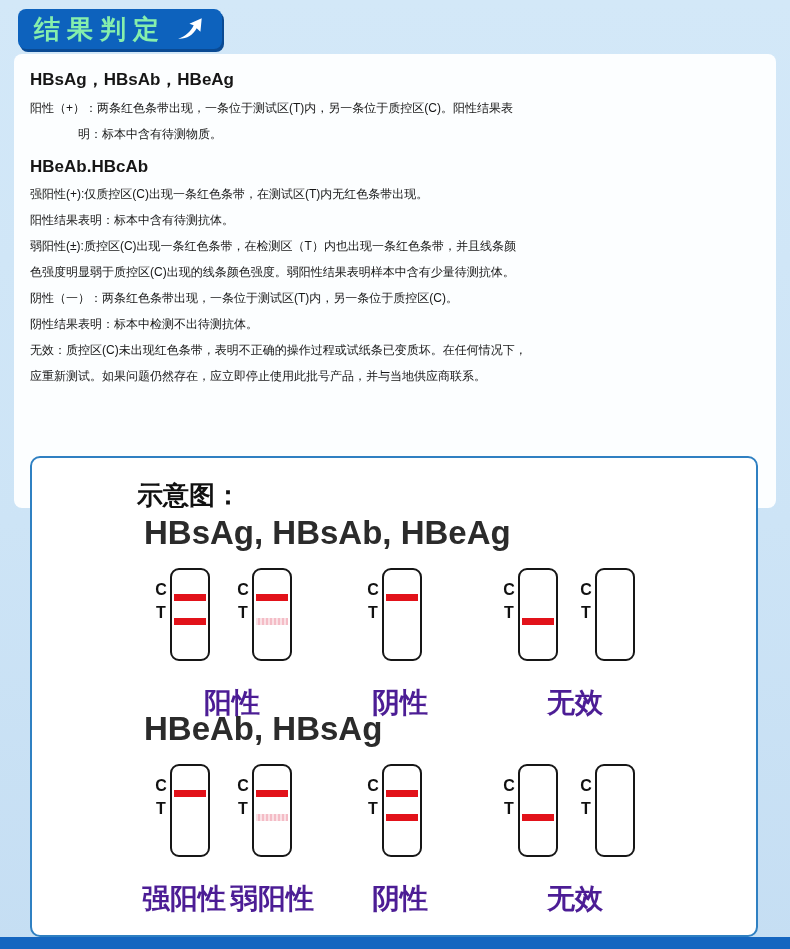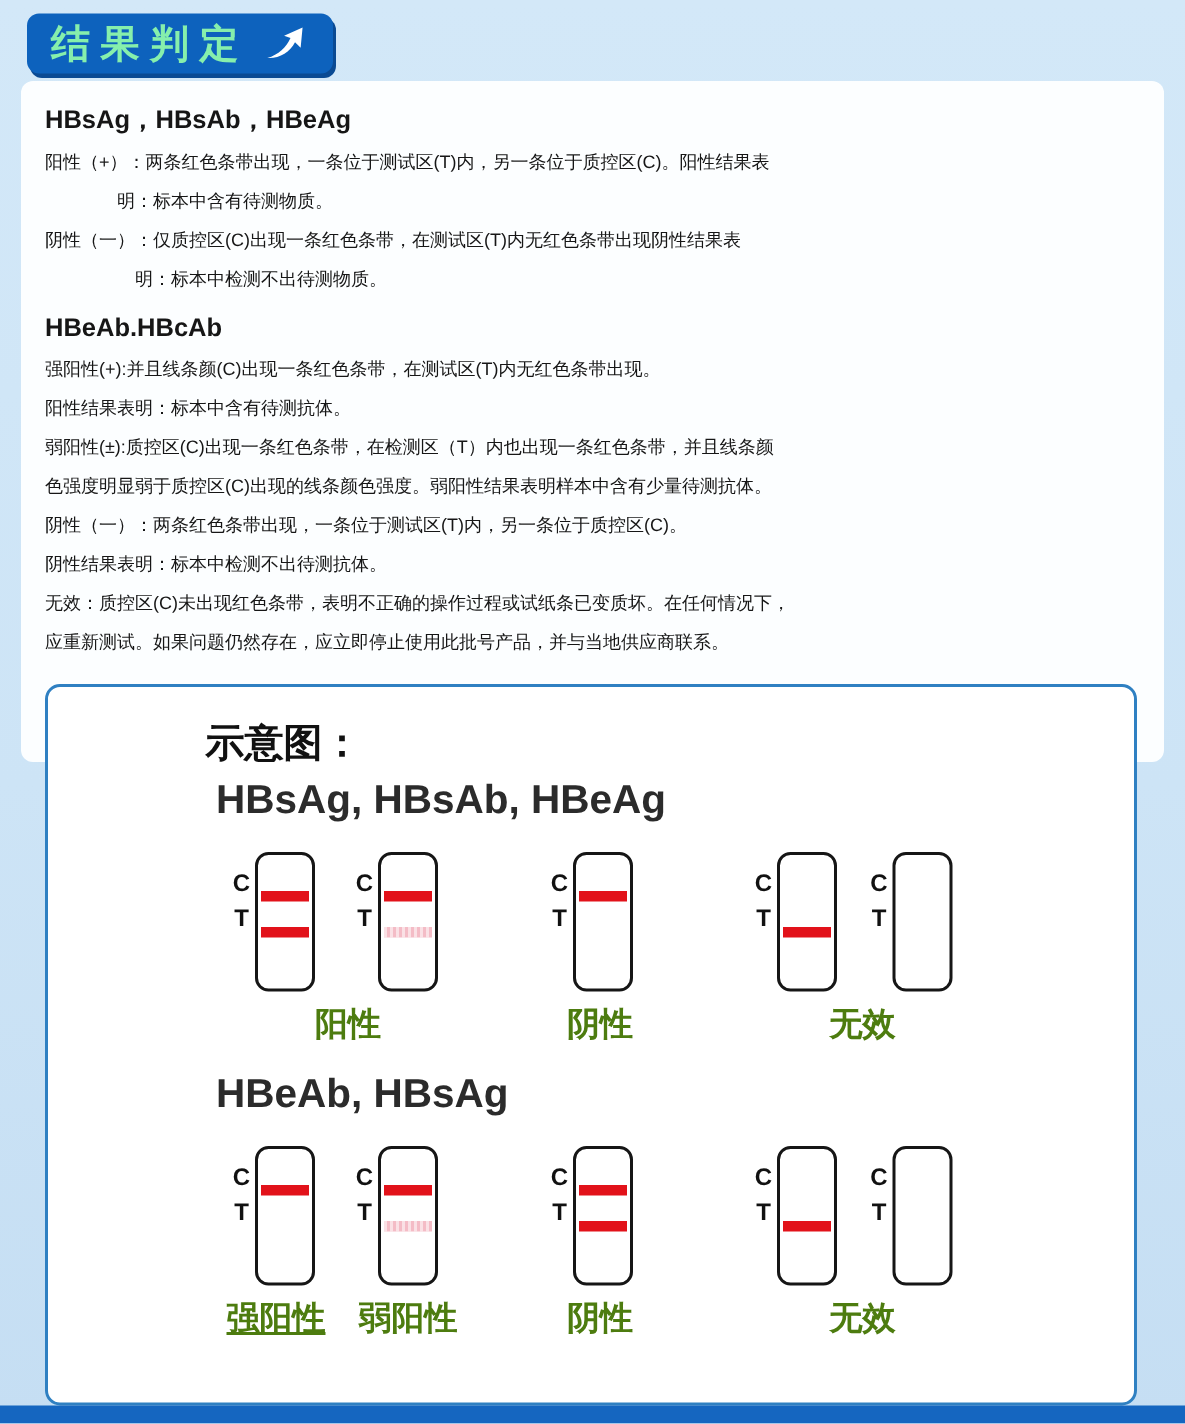"阴性（一）：仅质控区(C)出现一条红色条带，在测试区(T)内无红色条带出现阴性结" p.para { html: <p>阴性（一）：仅质控区(C)出现一条红色条带，在测试区(T)内无红色条带出现阴性结果表 明：标本中检测不出待测物质。</p> -> none }
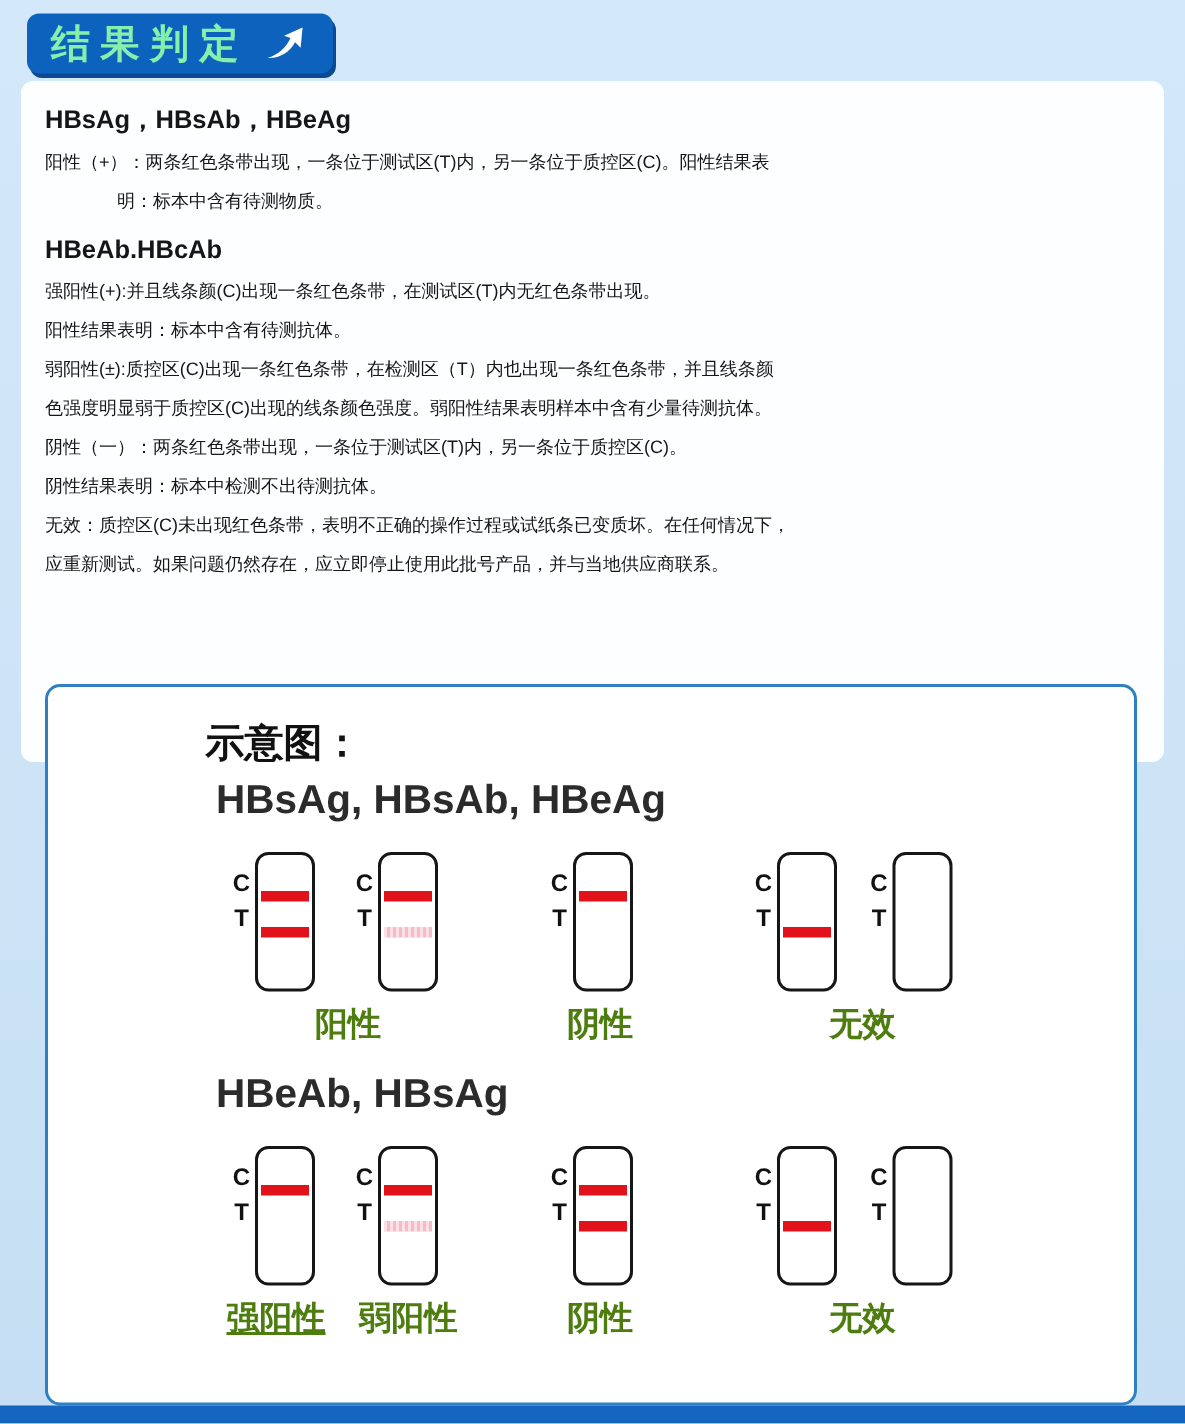"强阳性(+):并且线条颜(C)出现一条红色条带，在测试区(T)内无红色条带出现。" p.para { text: :并且线条颜 -> :仅质控区 }
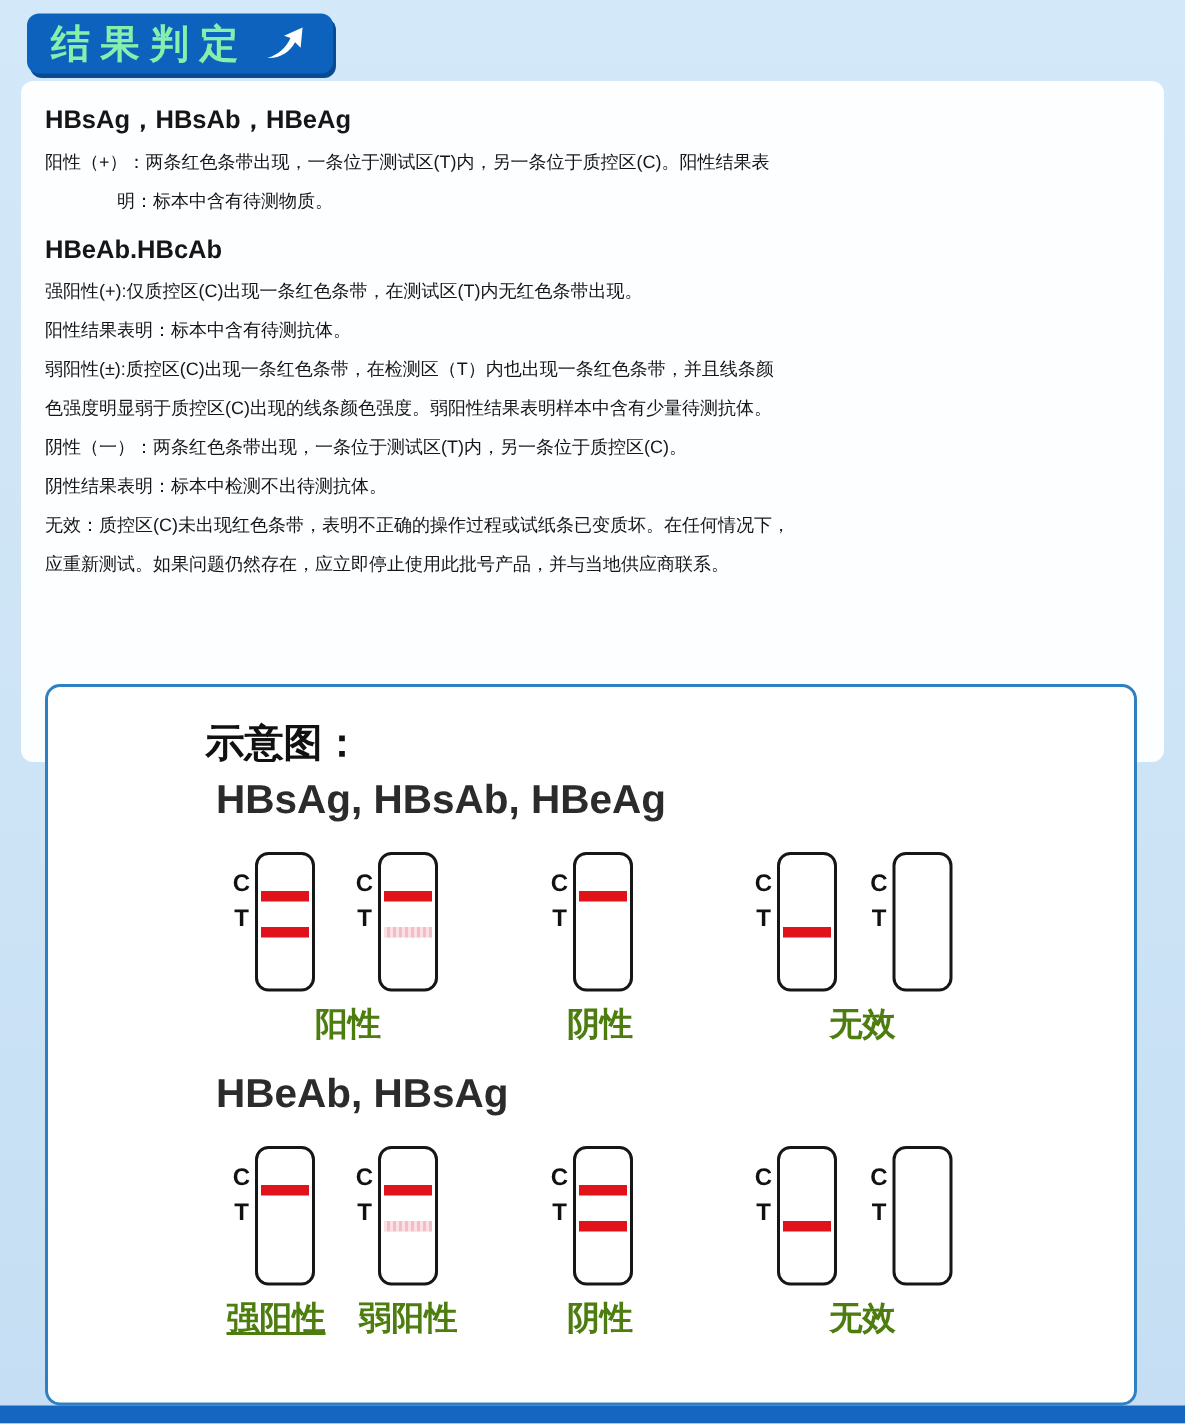"HBsAg, HBsAb, HBeAg" .row-heading { font-size: 27px -> 33px }
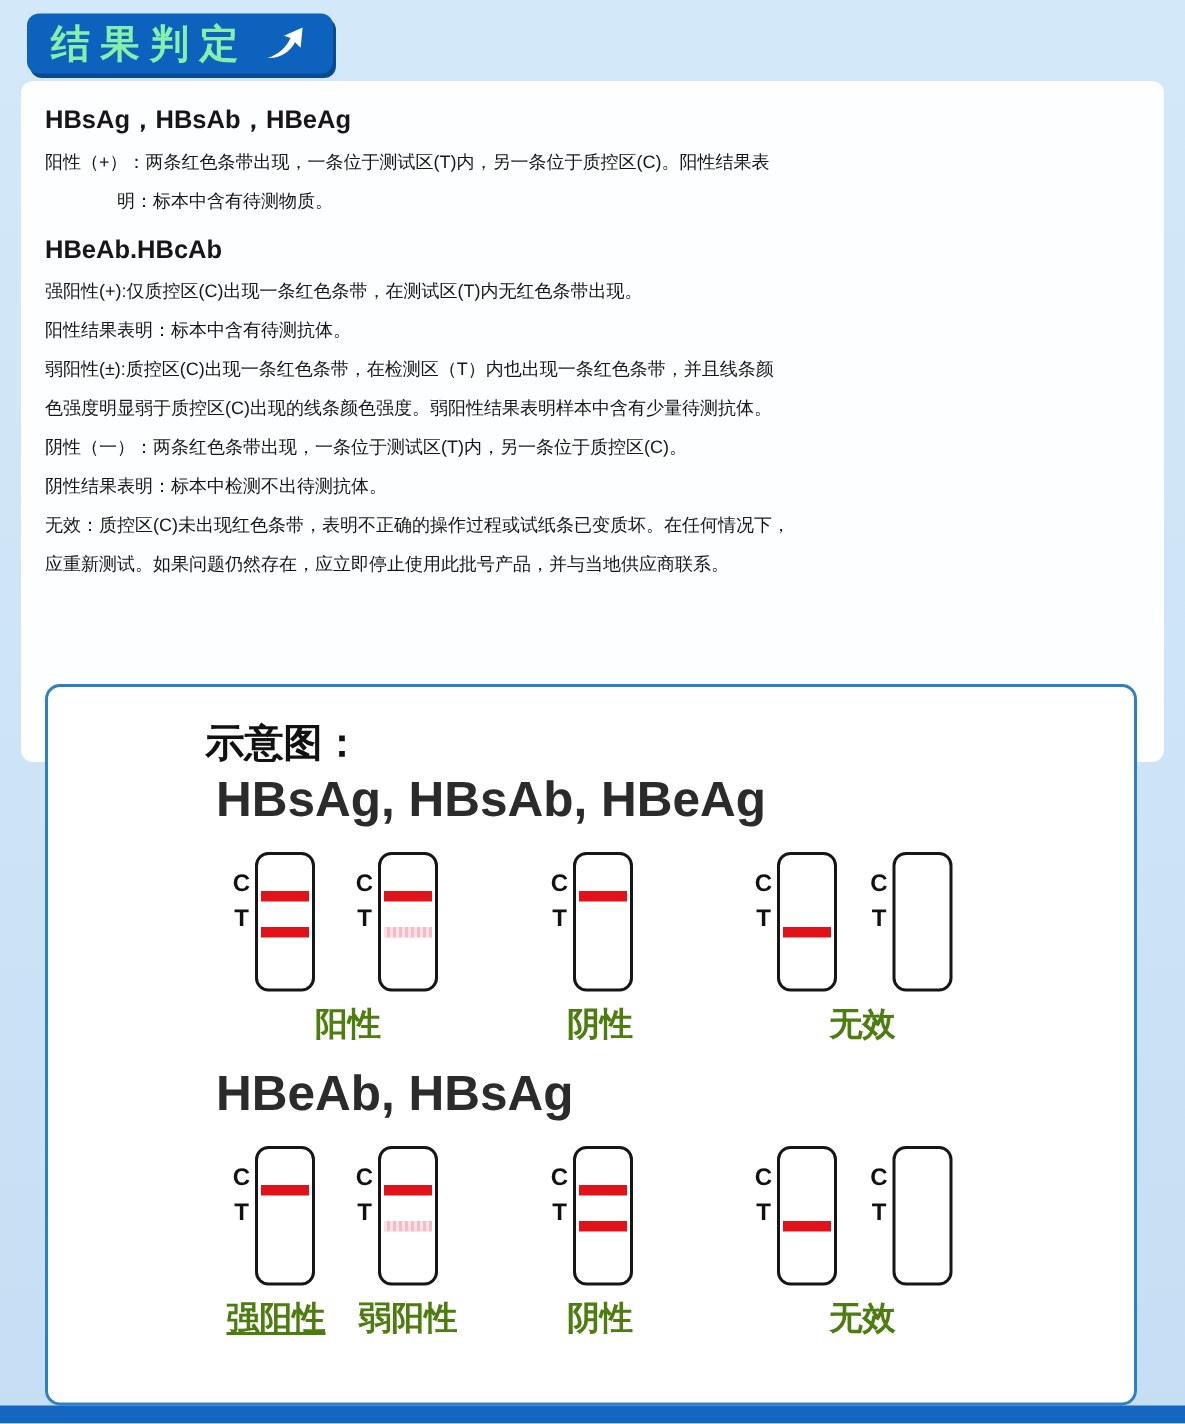"阳性" .result-label { color: #4d7c0f -> #4c1d95; font-size: 22px -> 28px; top: 150px -> 166px }
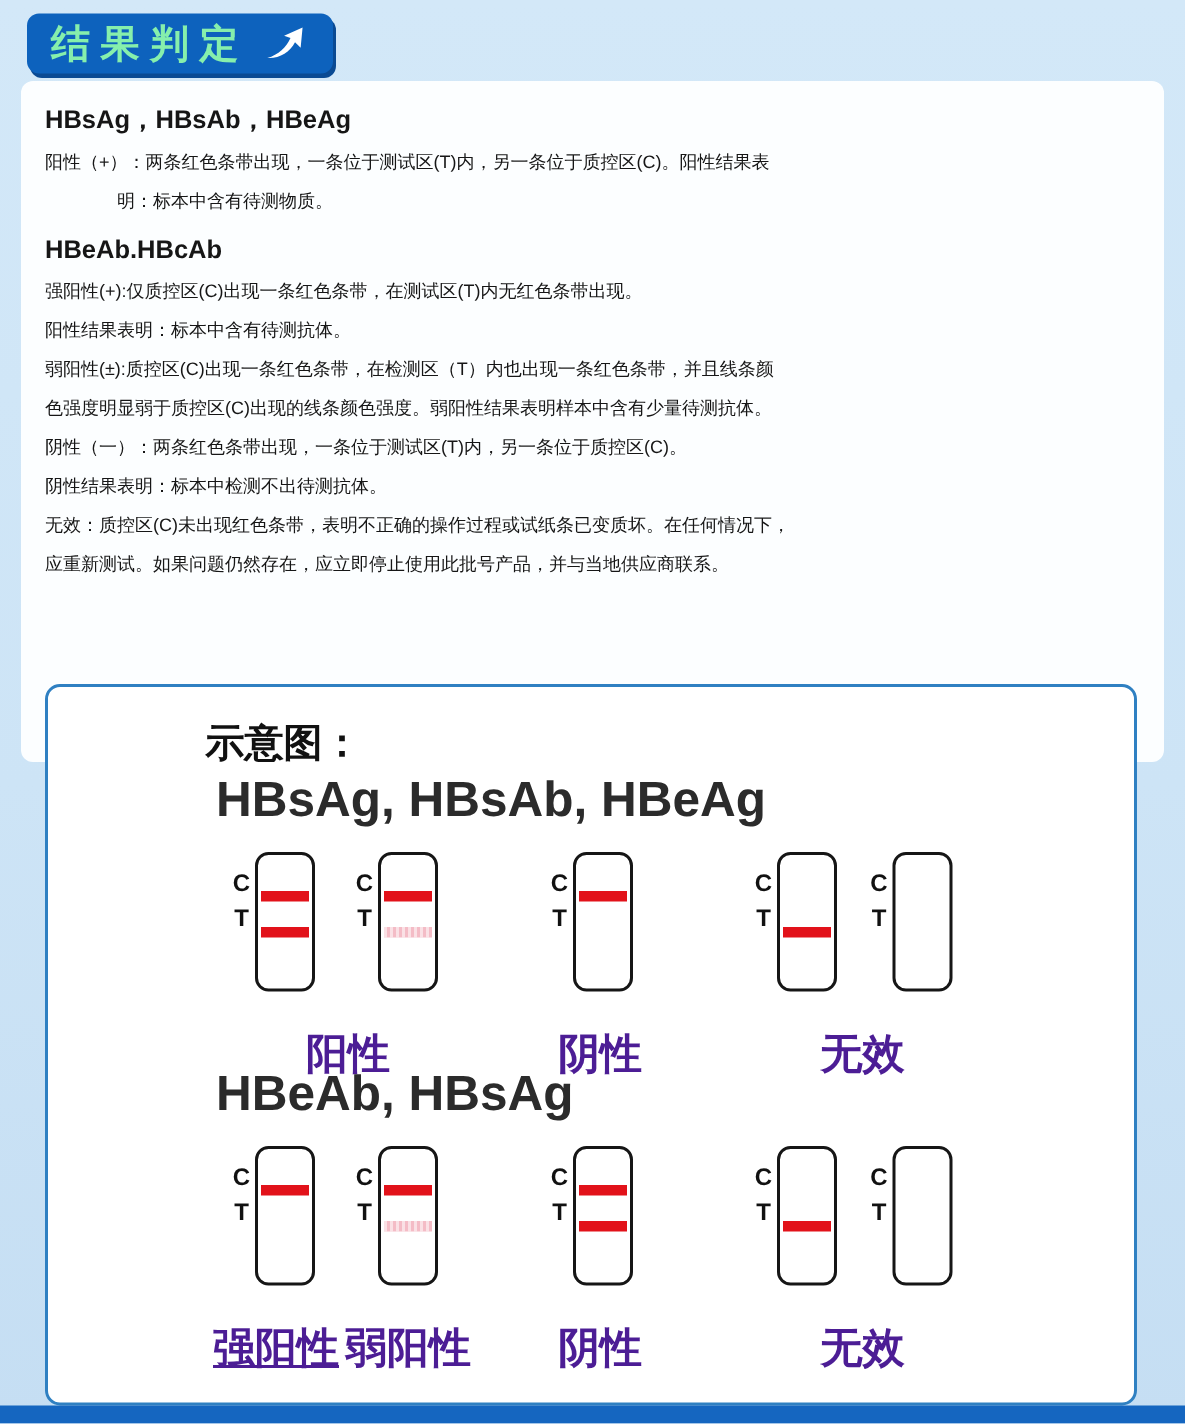"强阳性" .rl-1-0 { text-decoration: underline -> none }
